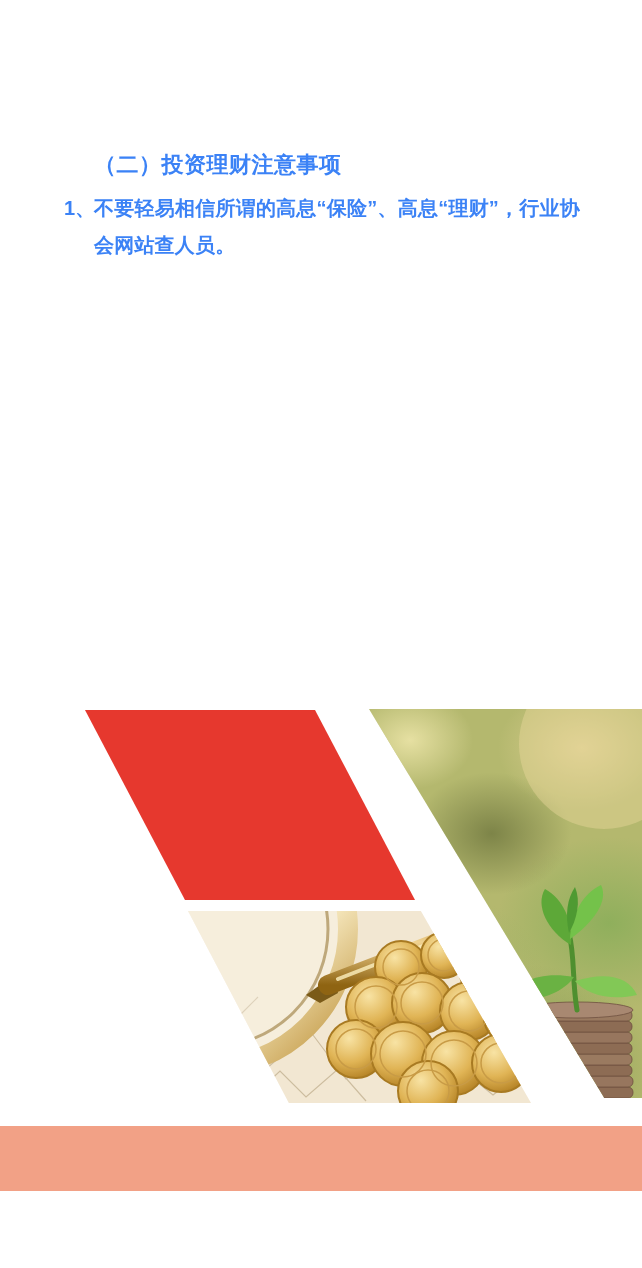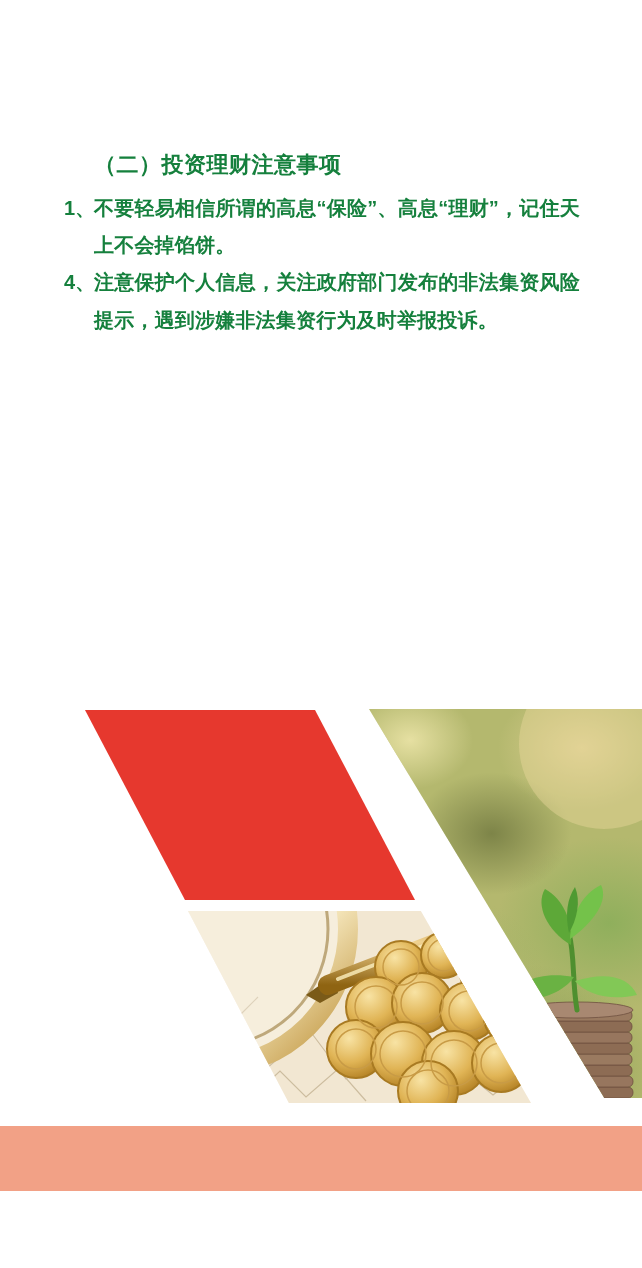"（二）投资理财注意事项" .text-block { color: #15803d -> #3b82f6 }
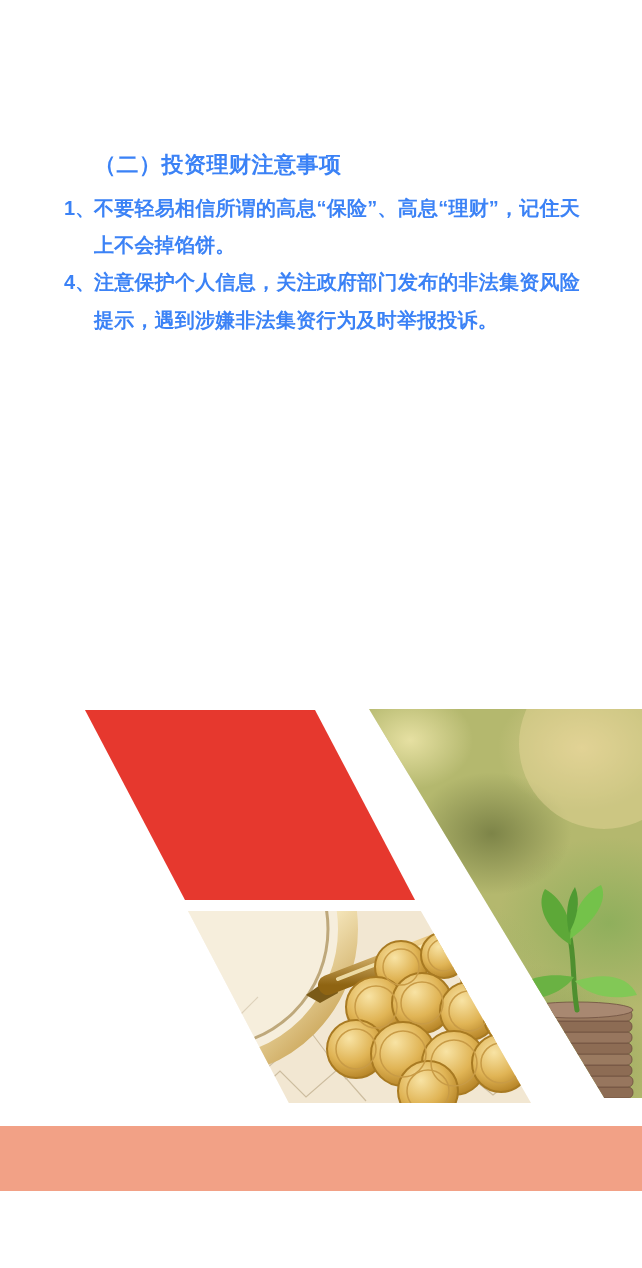"不要轻易相信所谓的高息“保险”、高息“理财”，记住天上不会掉馅饼。" span { text: 记住天上不会掉馅饼 -> 行业协会网站查人员 }
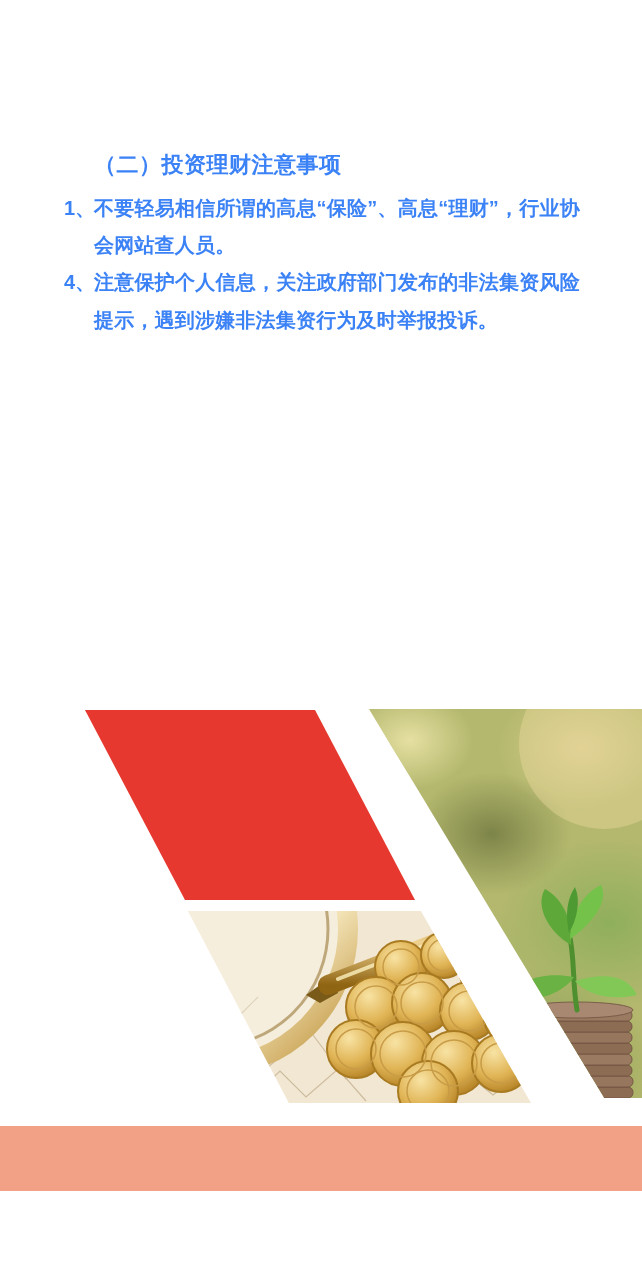"4、注意保护个人信息，关注政府部门发布的非法集资风险提示，遇到涉嫌非法集资行为及" div.doc-item { html: <div><span>4、</span><span>注意保护个人信息，关注政府部门发布的非法集资风险提示，遇到涉嫌非法集资行为及时举报投诉。</span></div> -> none }
